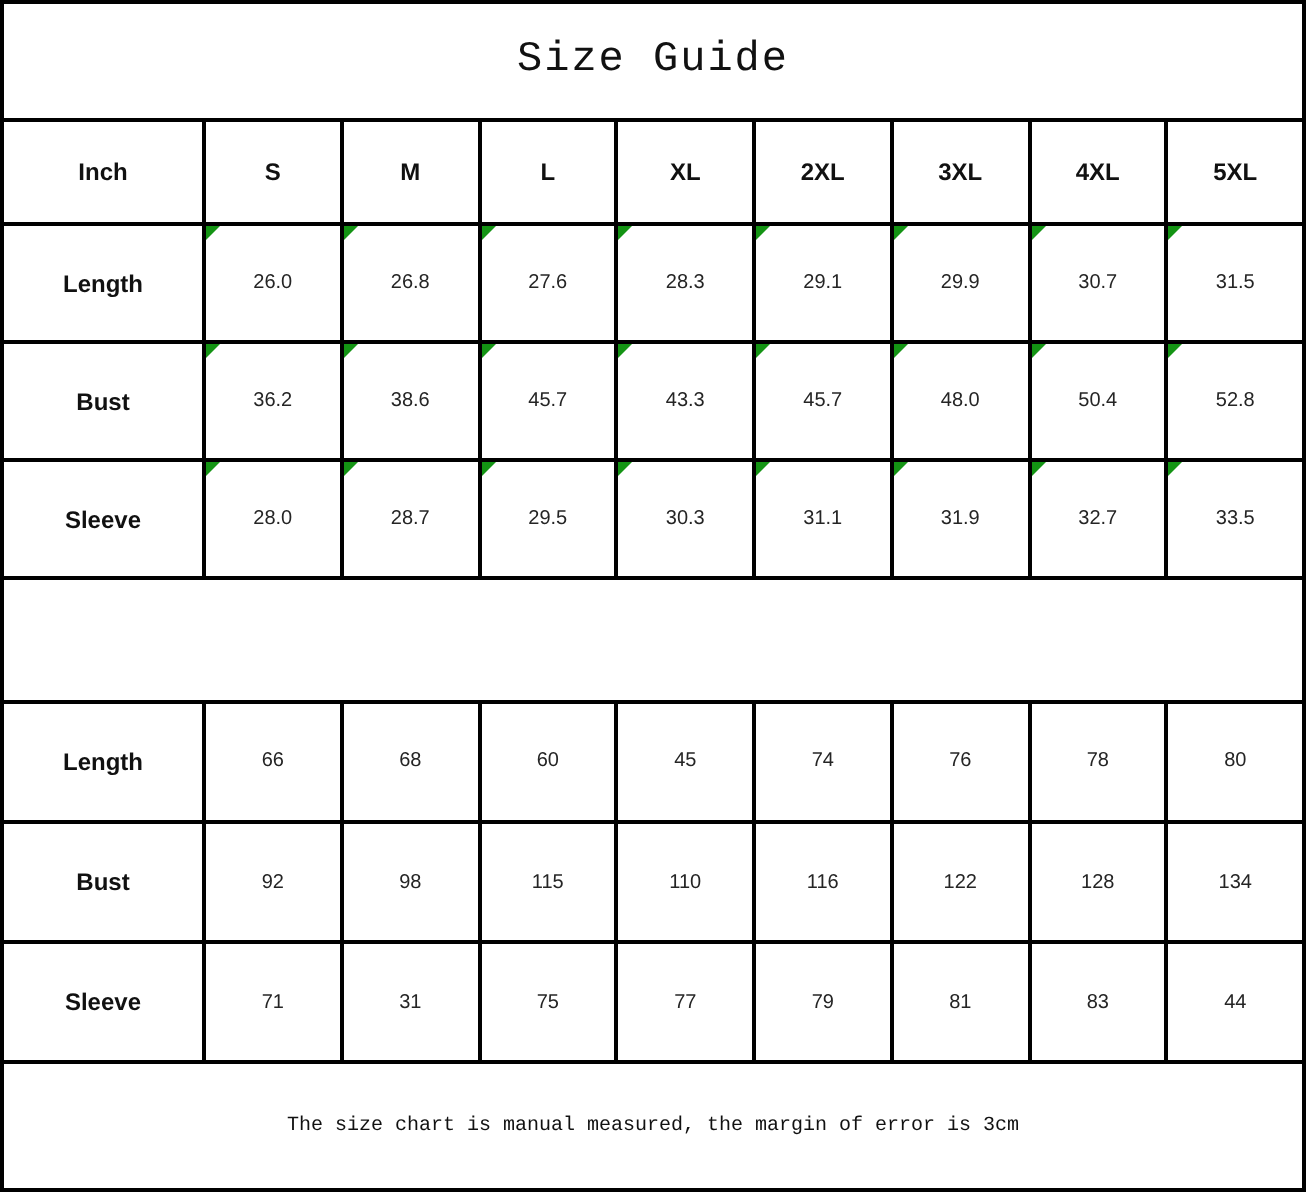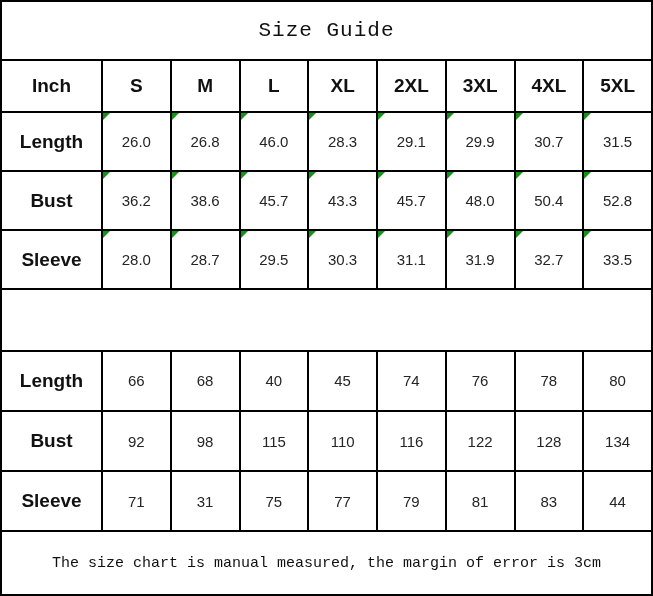"Inch" th.size-th, td.label-cell { font-size: 19px -> 12px }
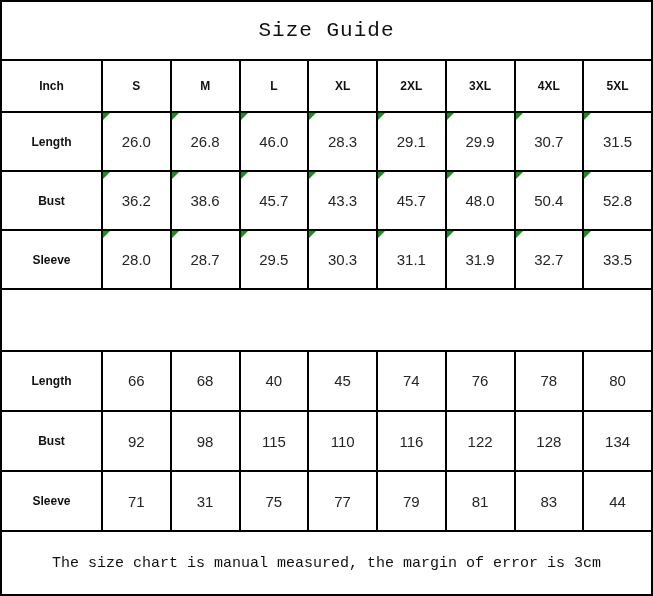"26.0" td.value-cell { font-size: 15px -> 10px }
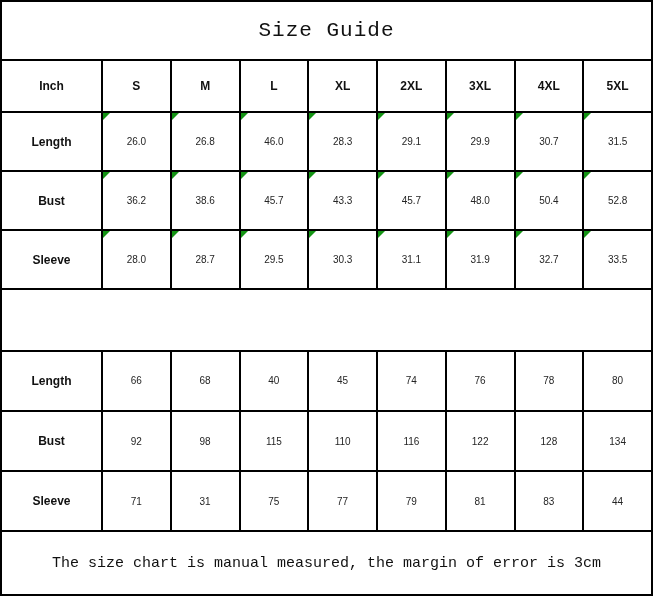"46.0" span { text: 46.0 -> 27.6 }
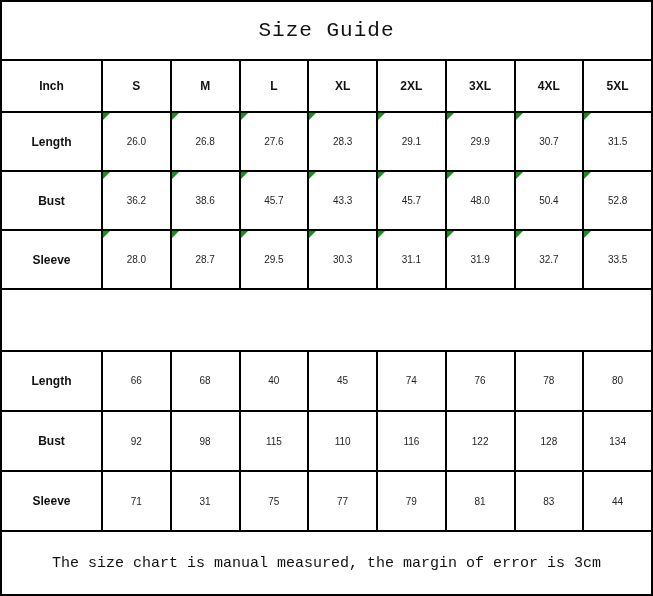"40" span { text: 40 -> 60 }
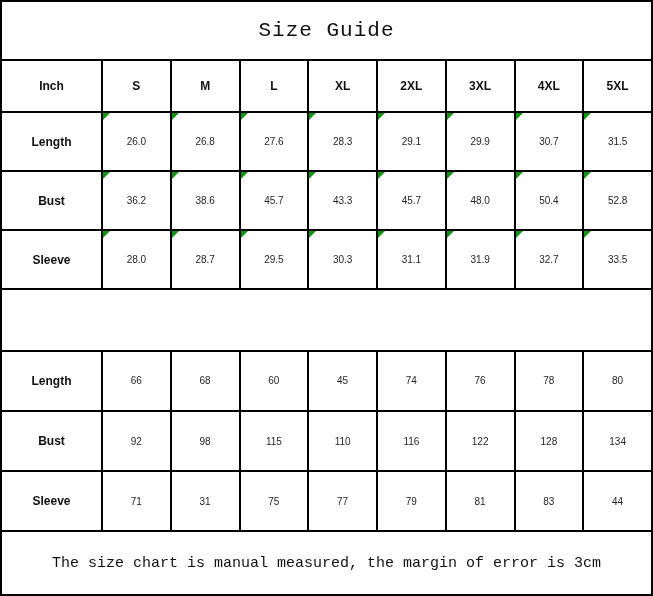"The size chart is manual" td.footer-cell { font-size: 15px -> 10px }
